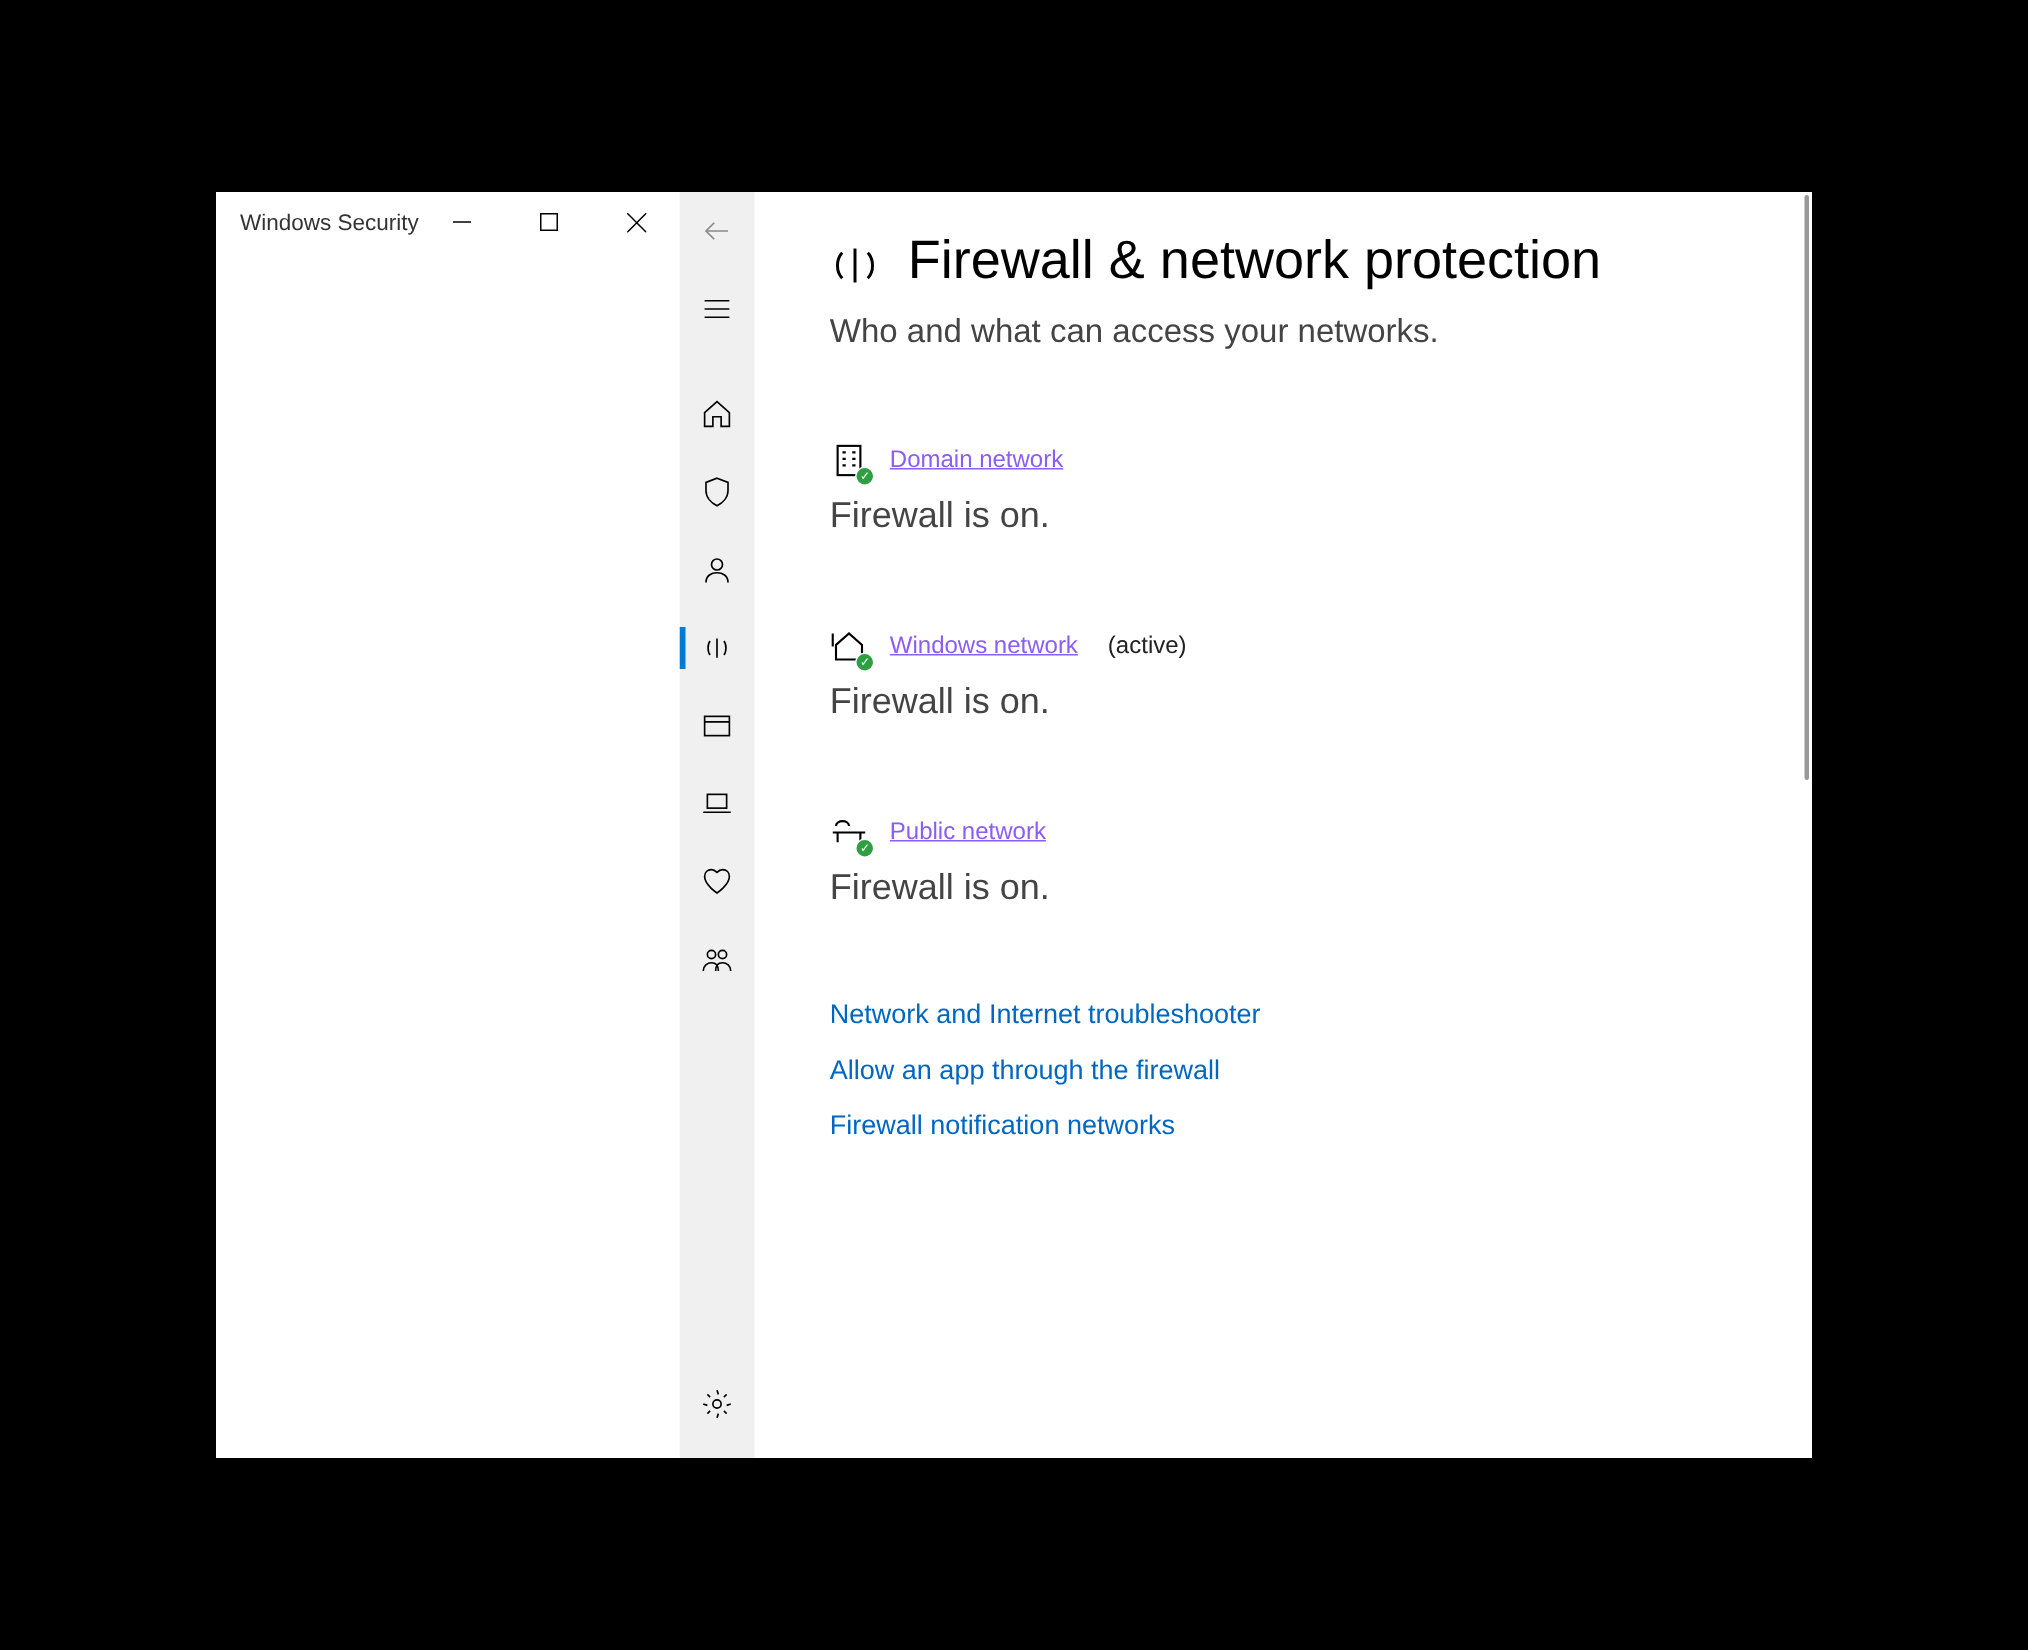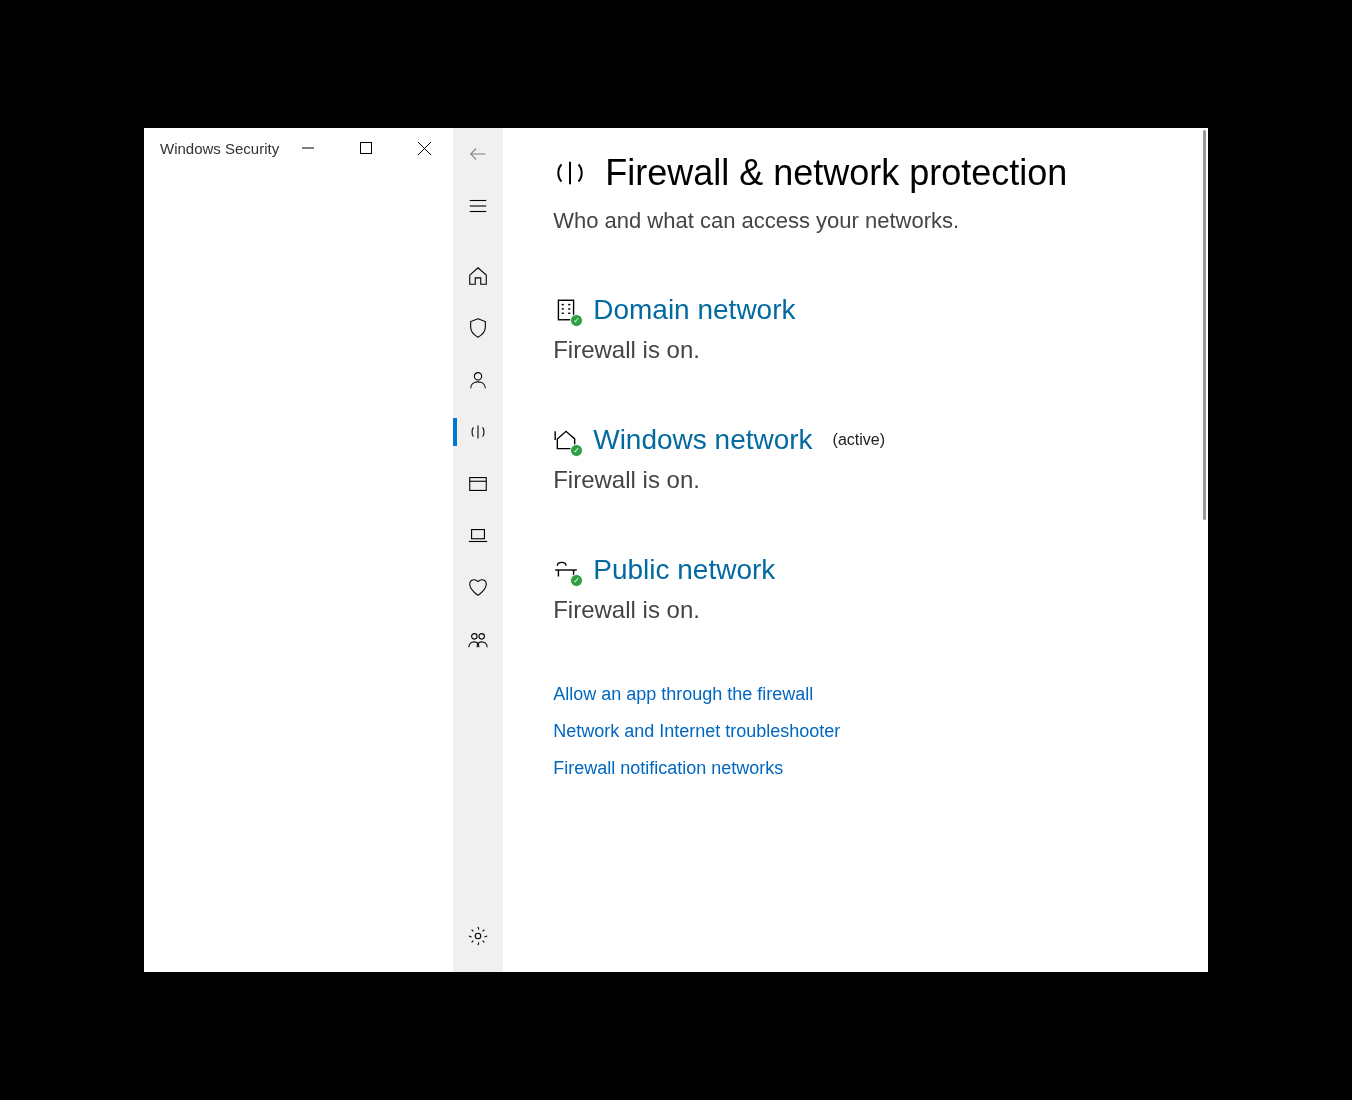"Firewall & network protection" .page-header { align-items: center -> flex-end }
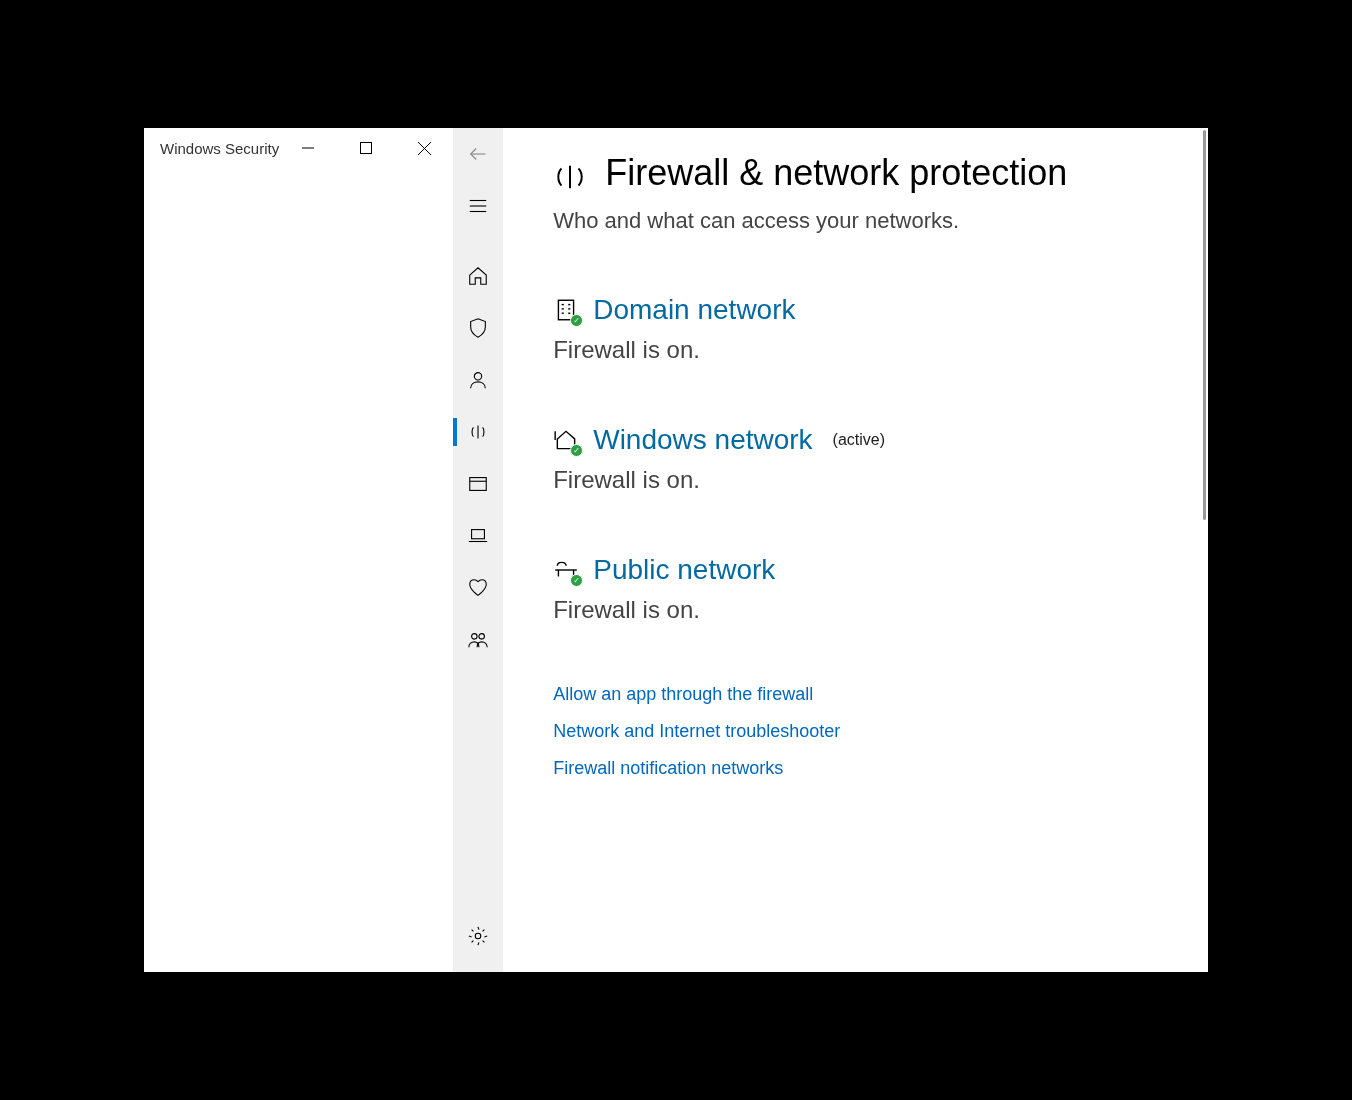"Domain network" .network-link { color: #0369a1 -> #8b5cf6; font-size: 28px -> 16px; text-decoration: none -> underline }
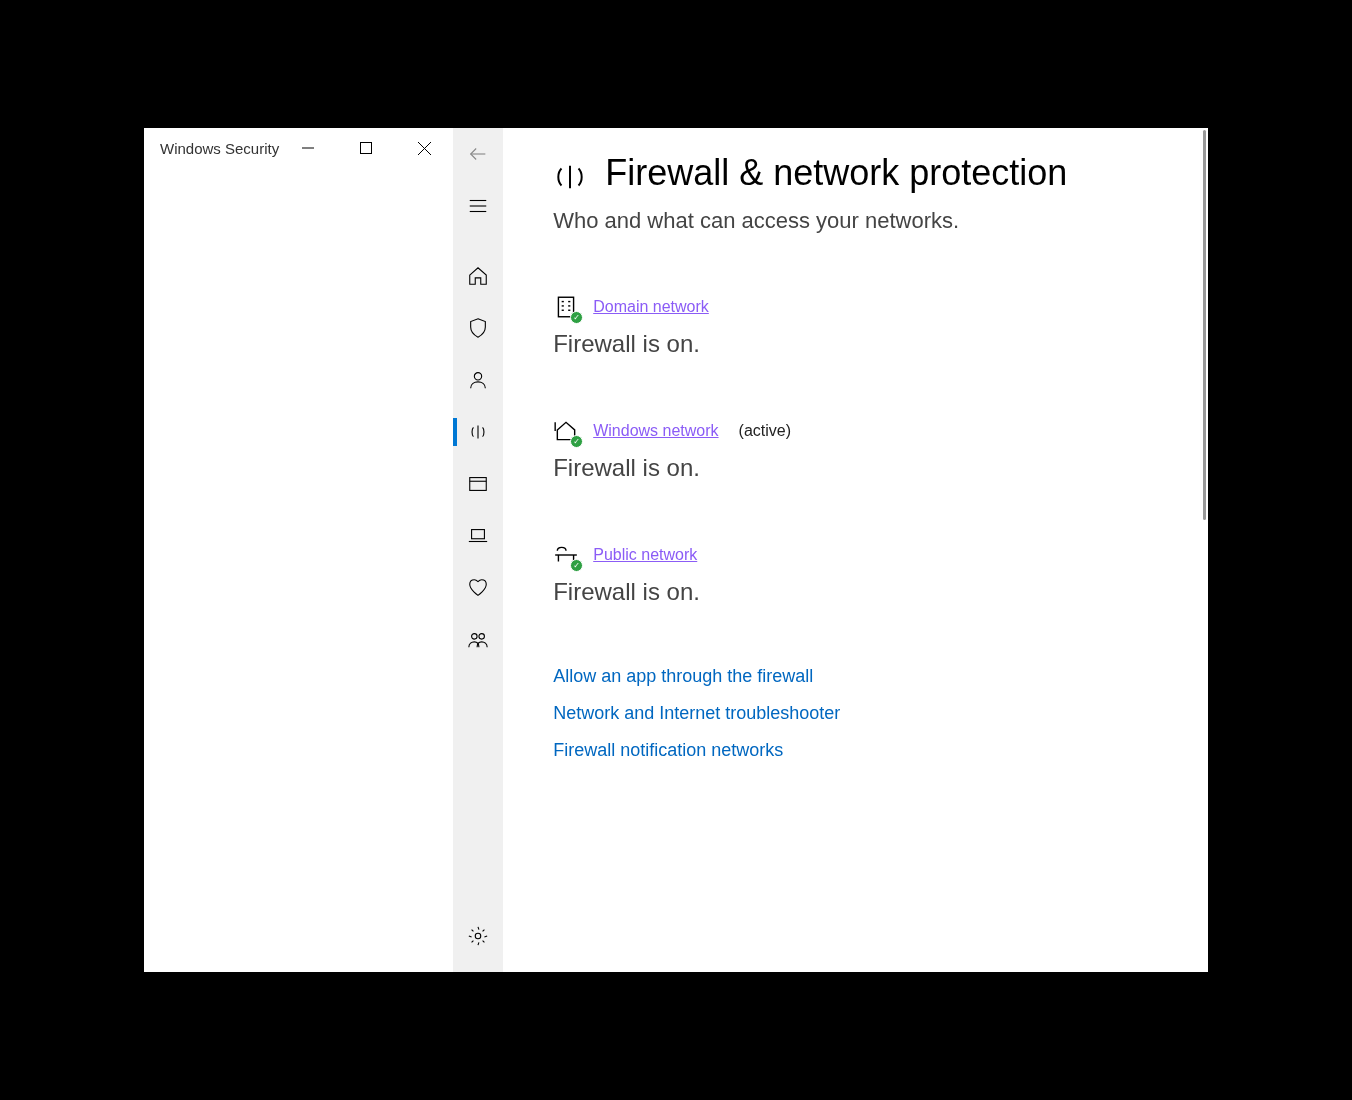"Allow an app through the" a.text-link { order: before "Network and Internet troubleshooter" -> after "Network and Internet troubleshooter" }
